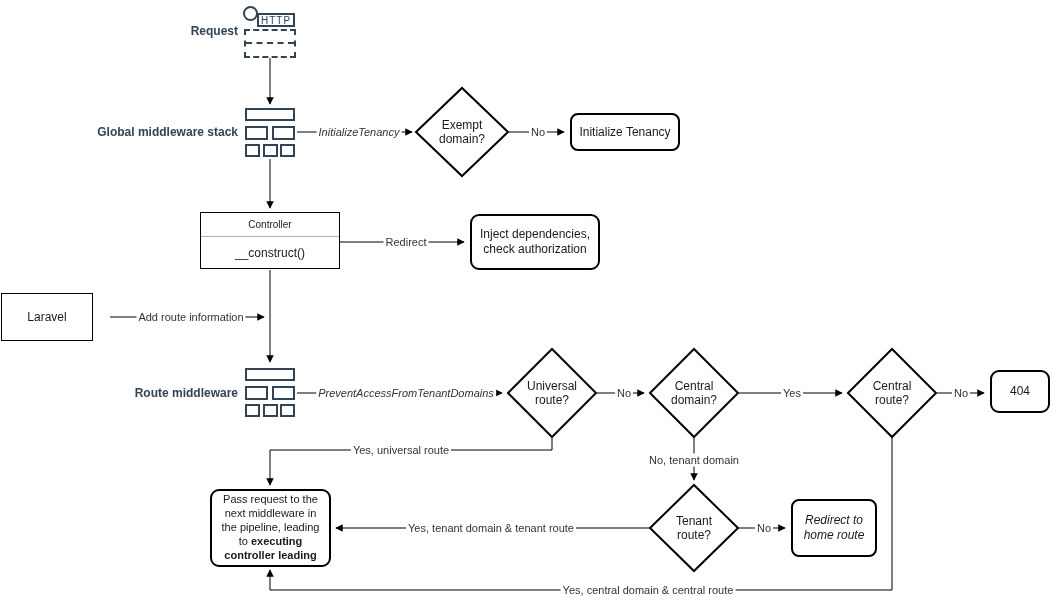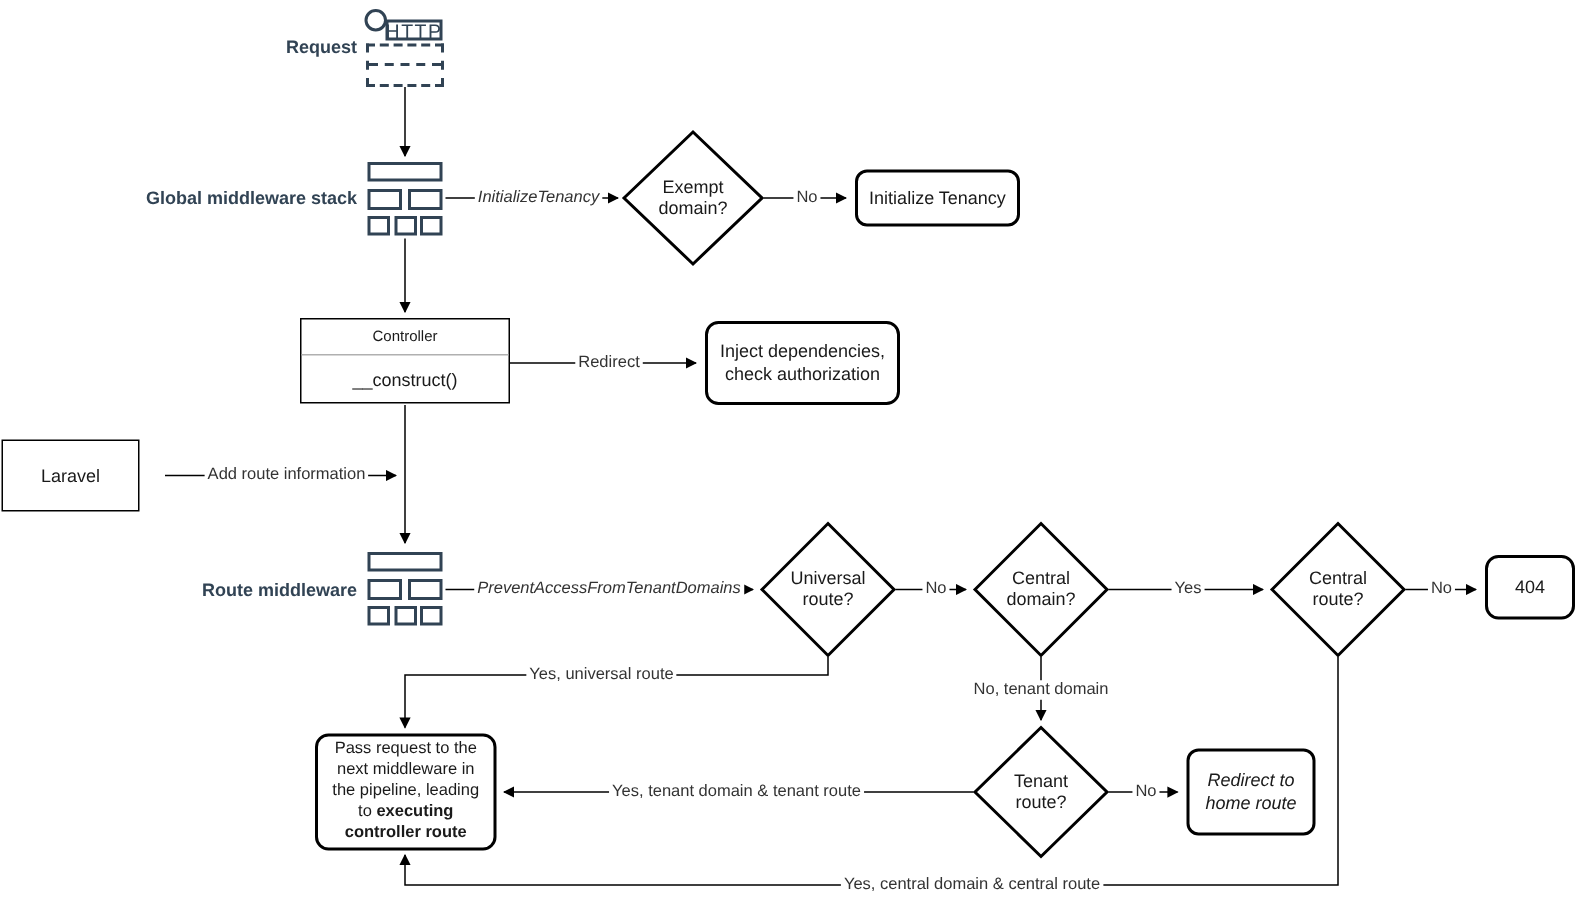"HTTP" .req .httpbox { font-size: 13px -> 10px }
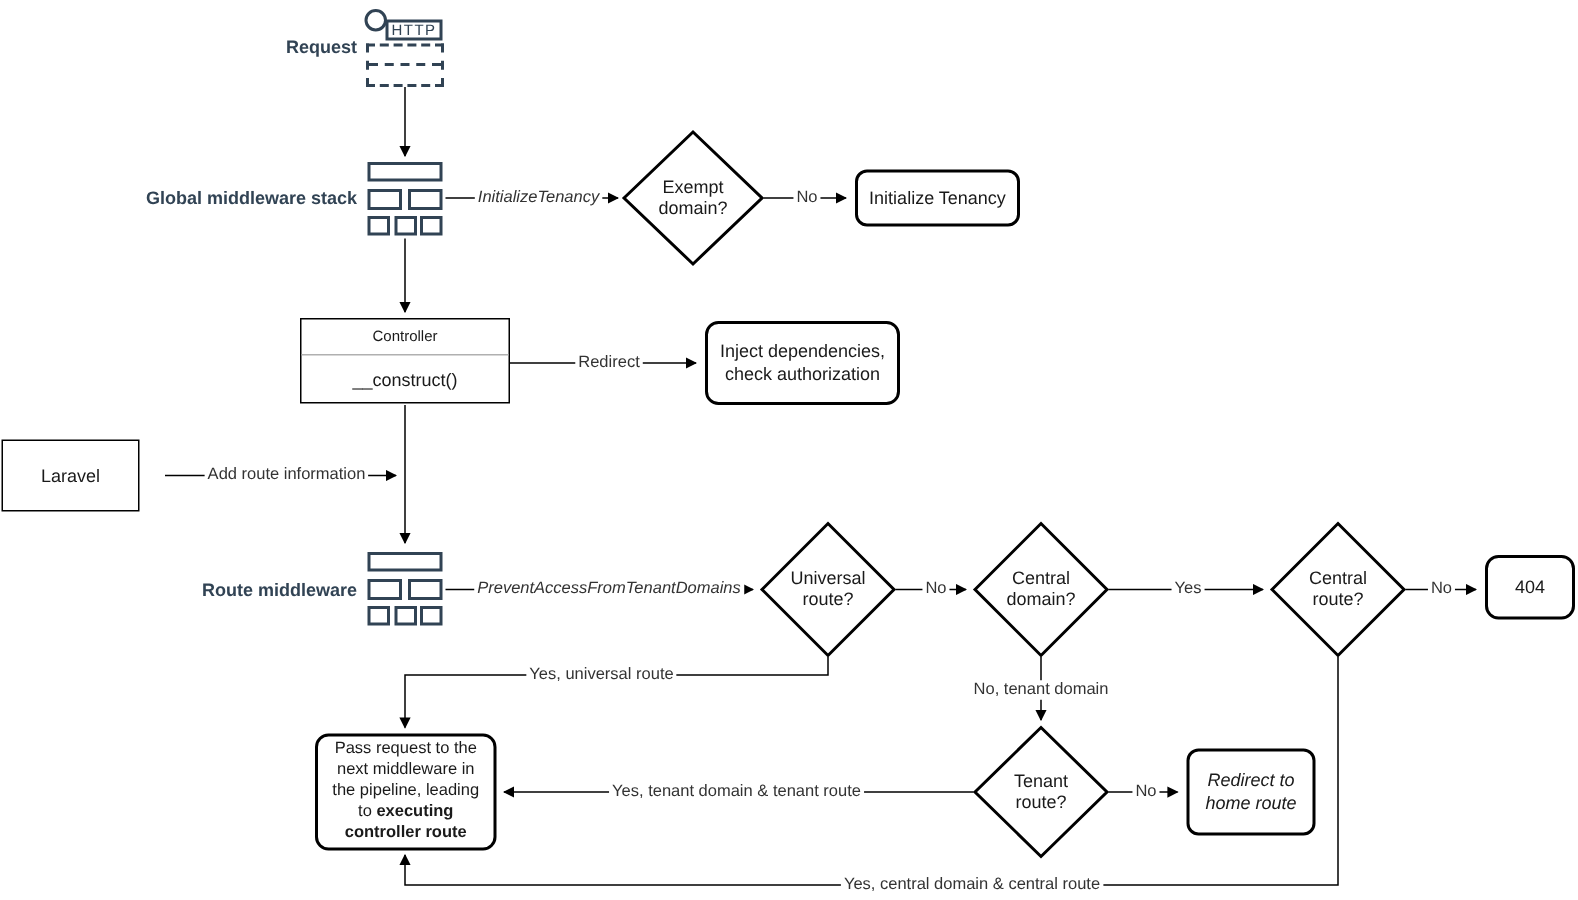"executing controller route" span.pass-bold { text: route -> leading }
